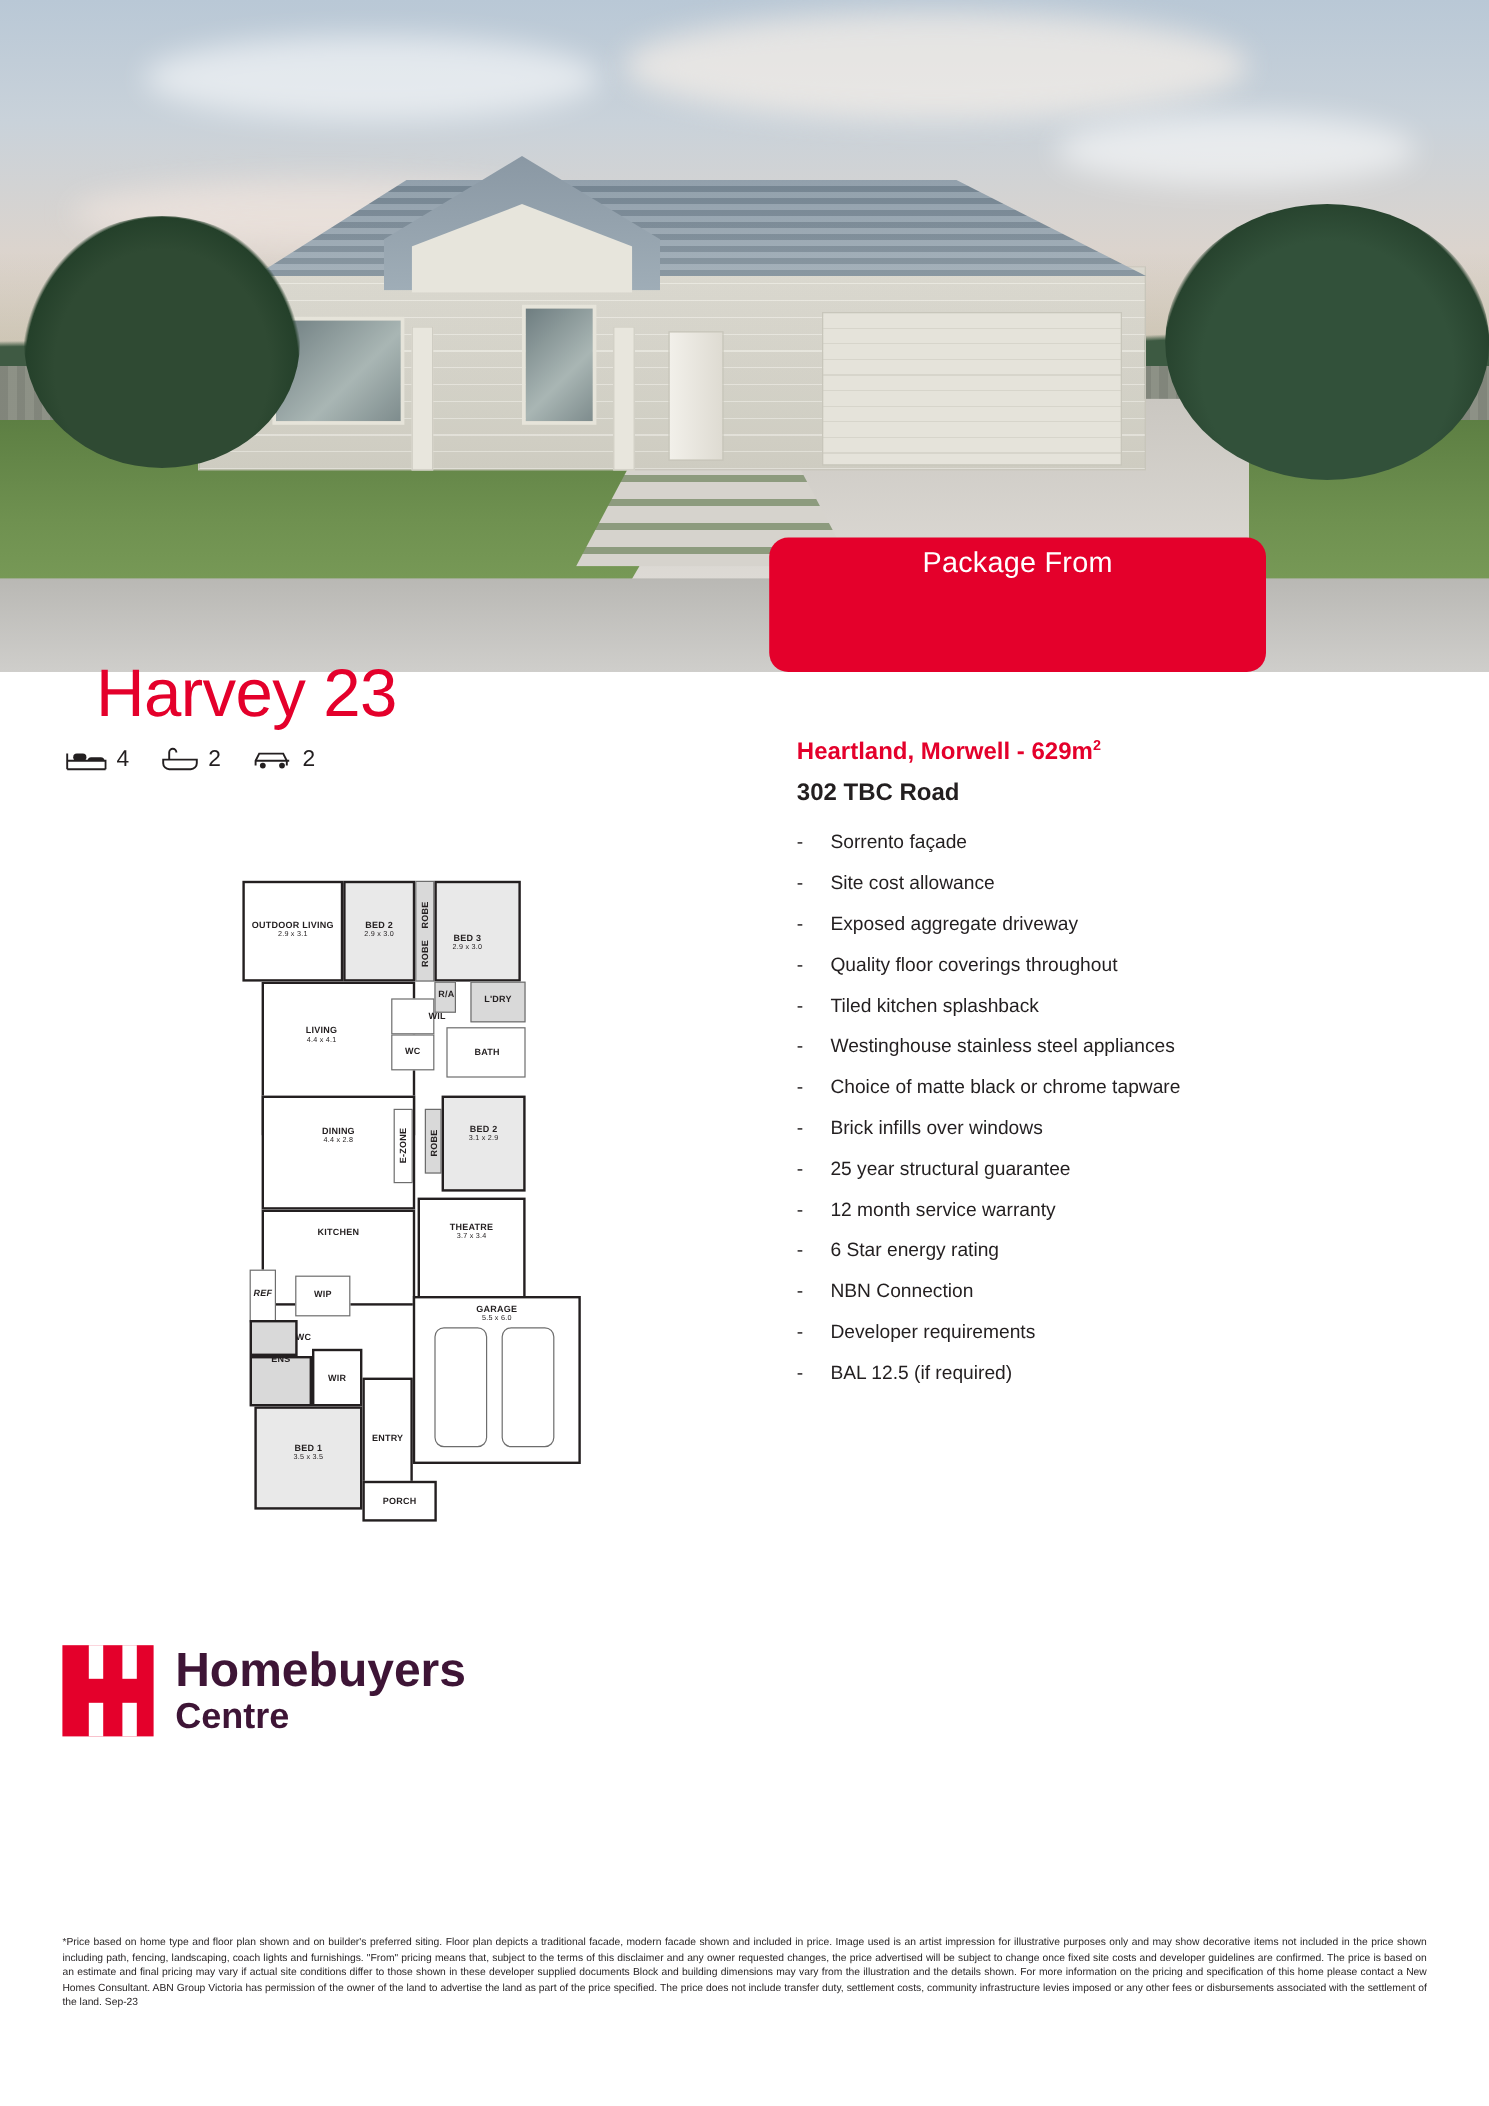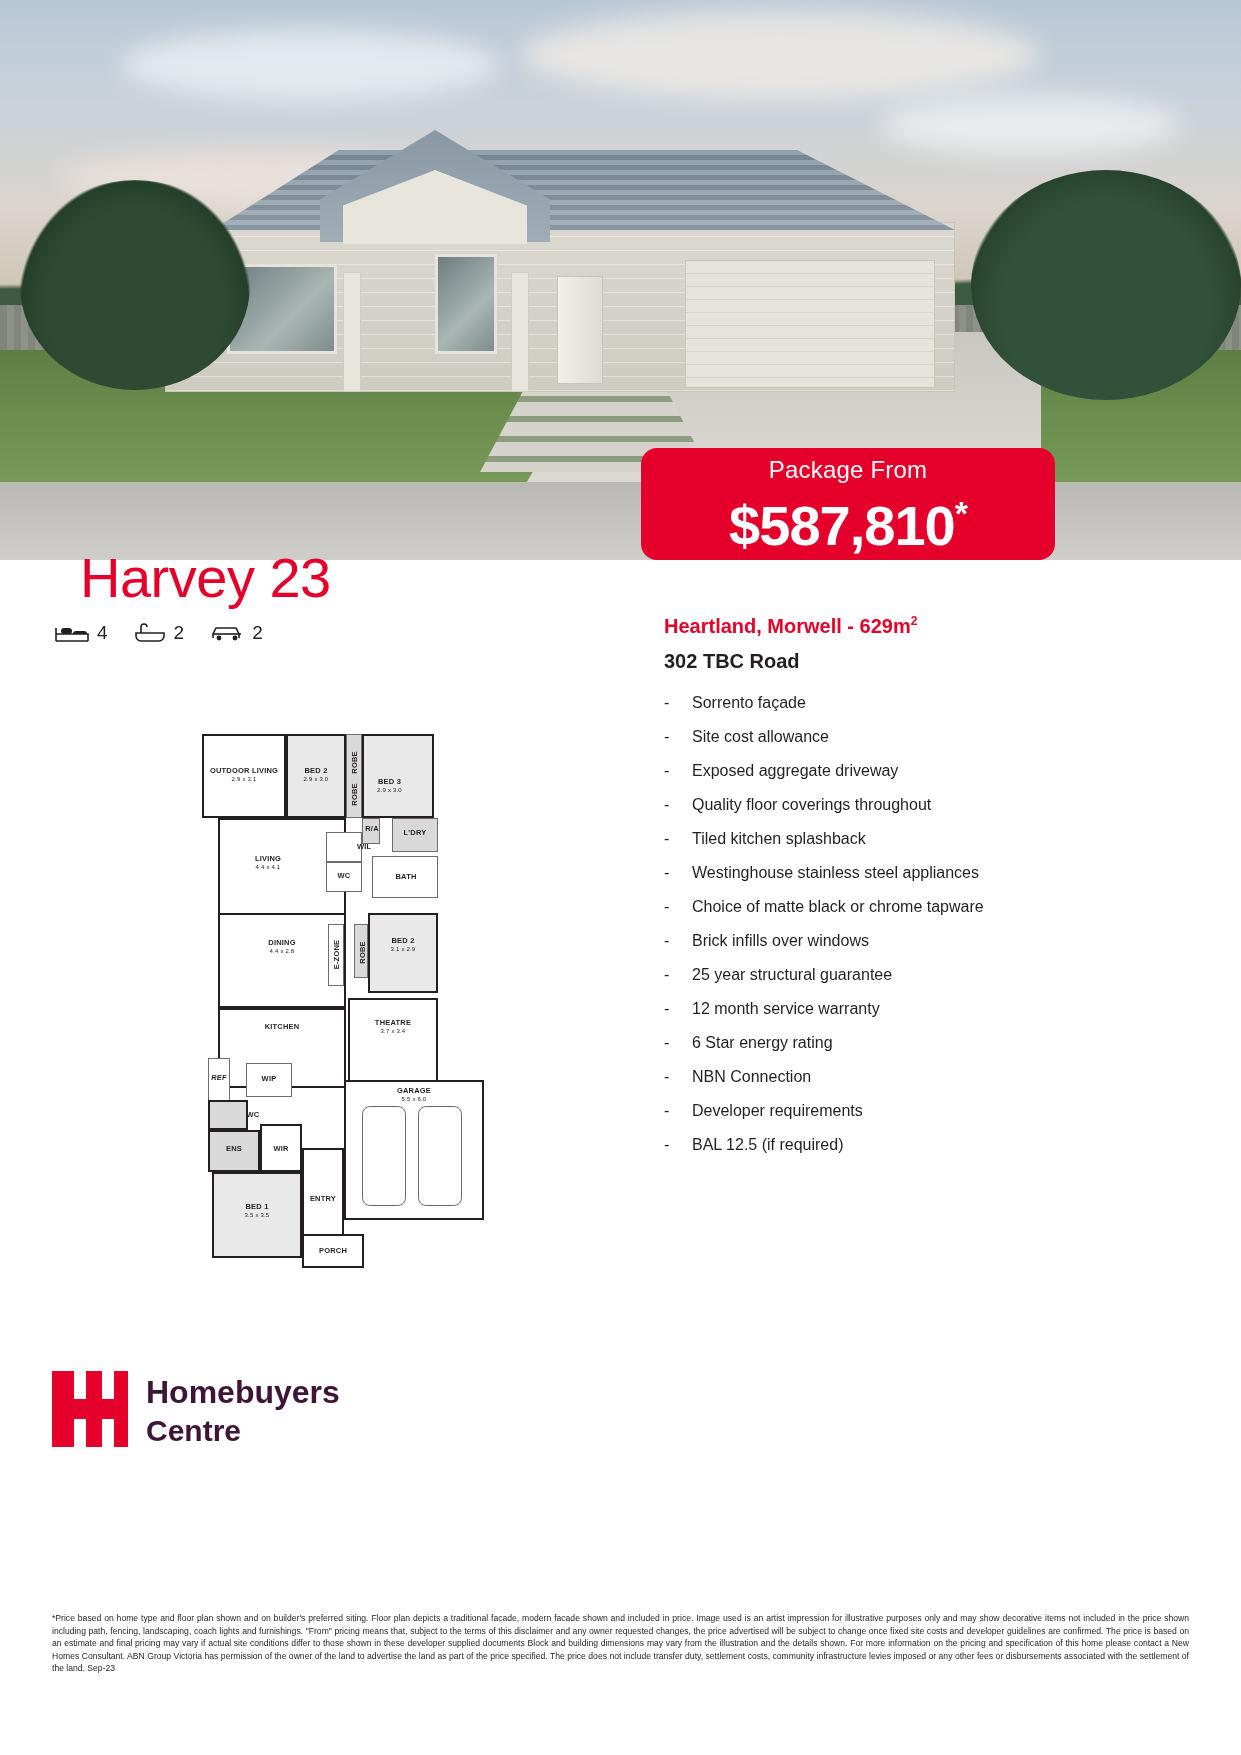"$587,810*" div.price-value { html: <div><span>$587,810</span><sup>*</sup></div> -> none }
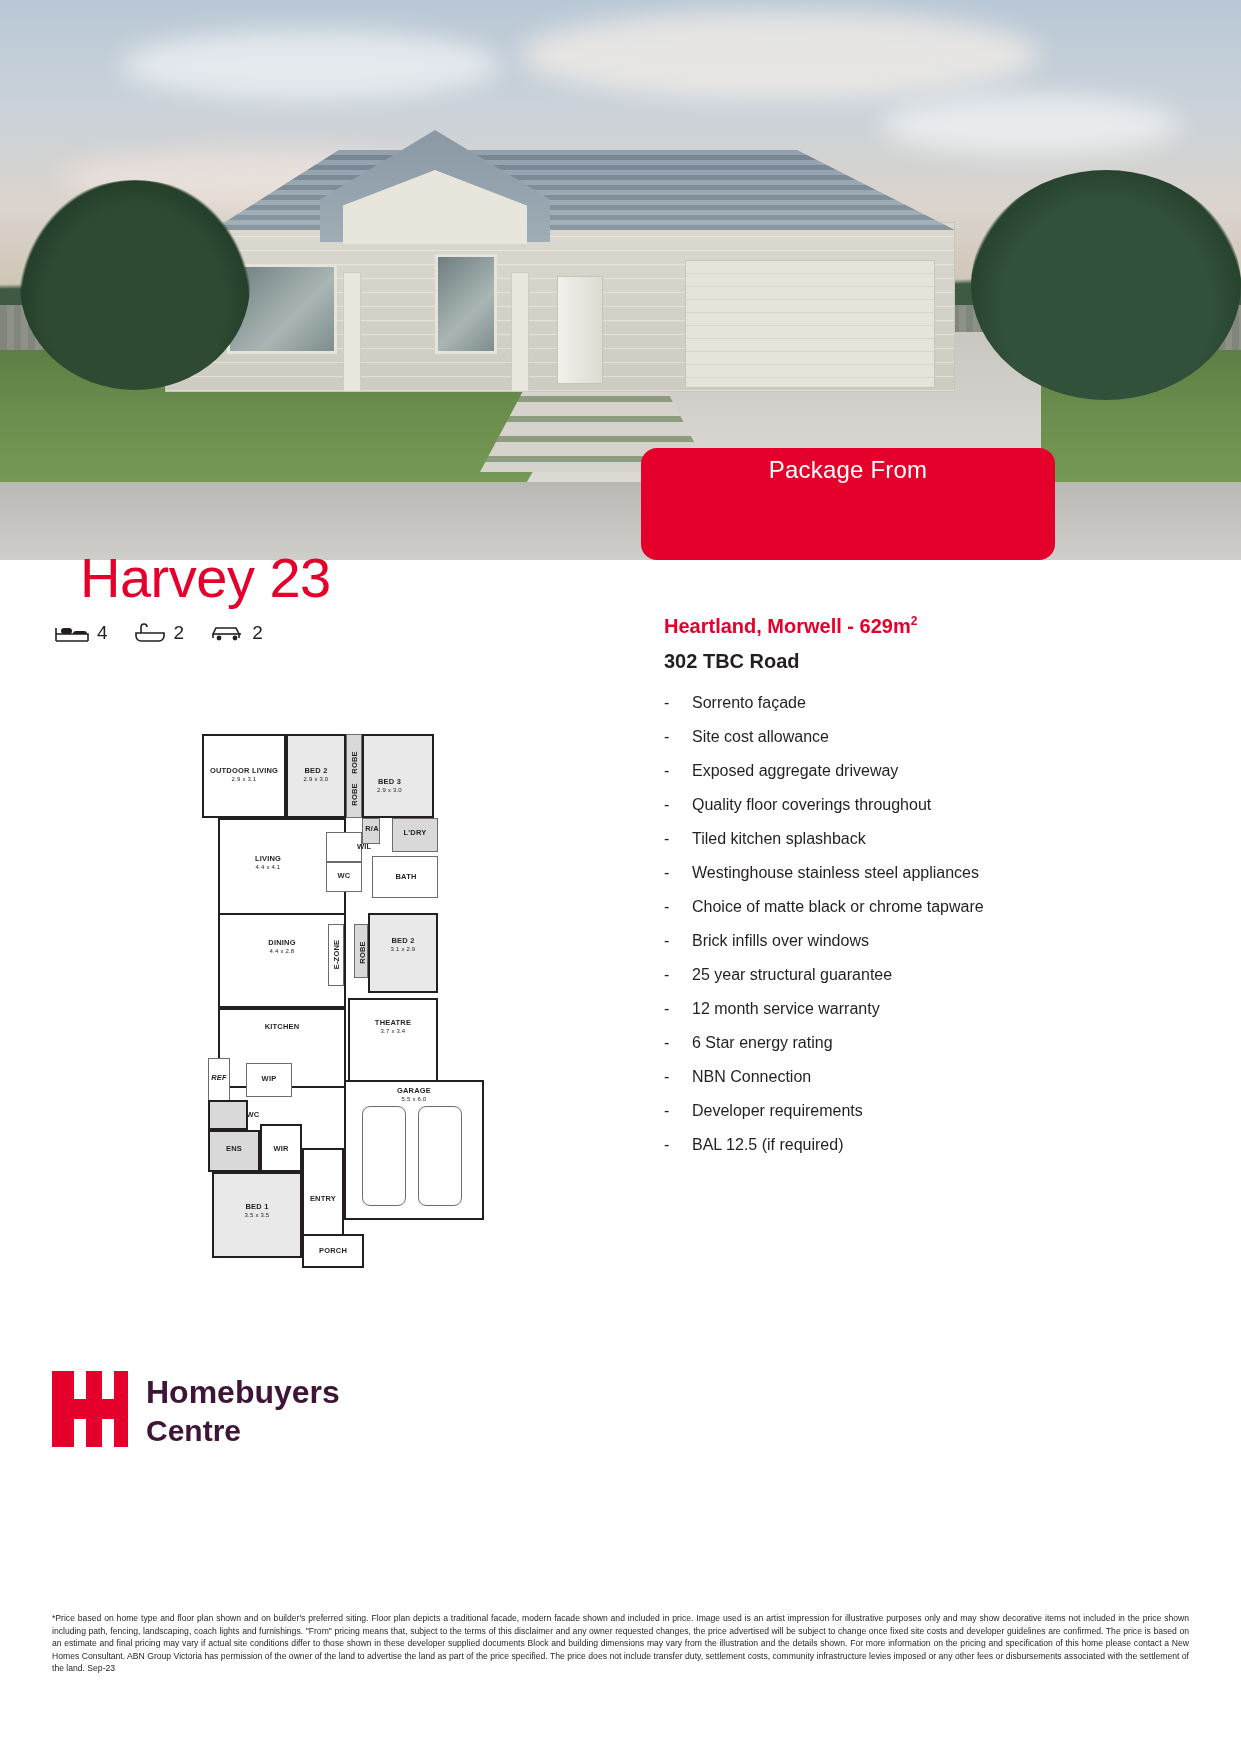"ENS" div.lbl { top: 416px -> 400px }
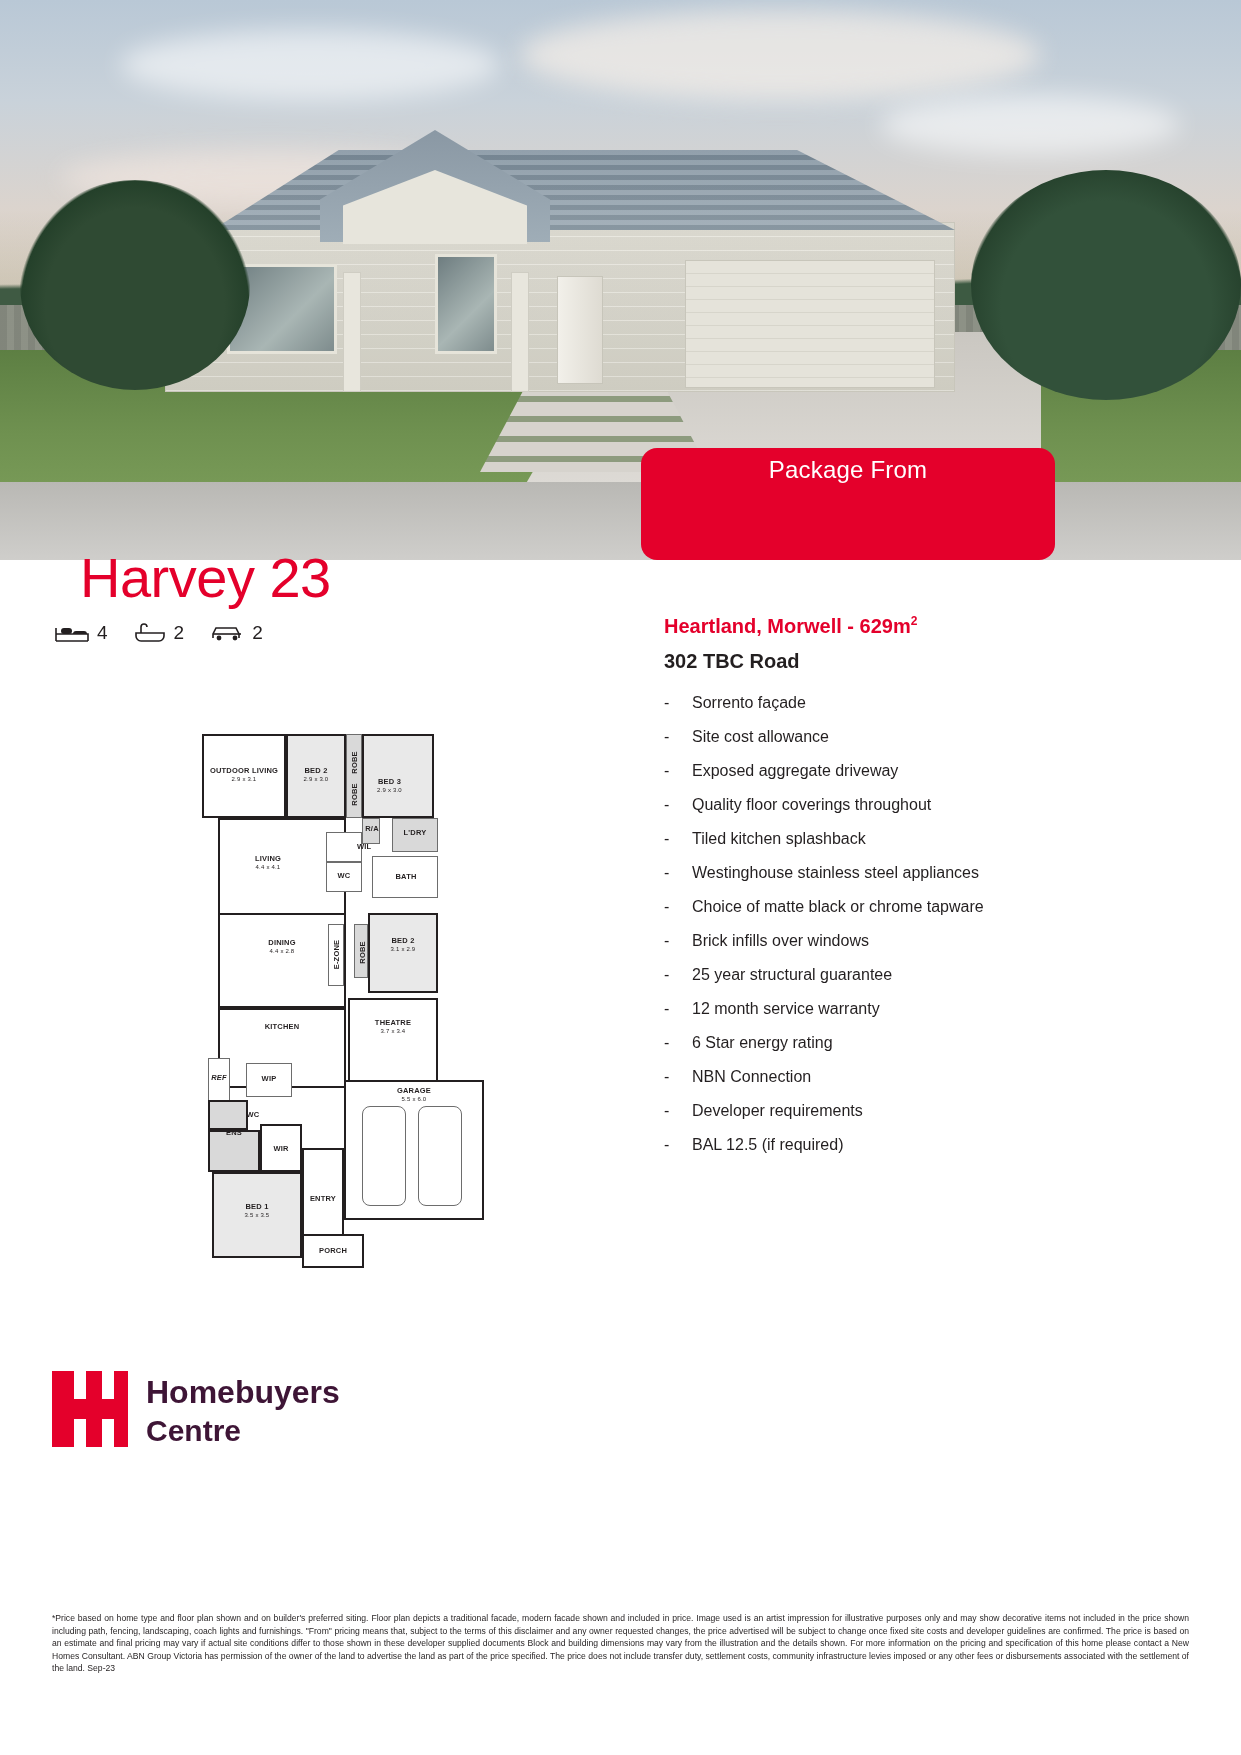"Homebuyers" .logo-text-top { font-size: 32px -> 40px }
